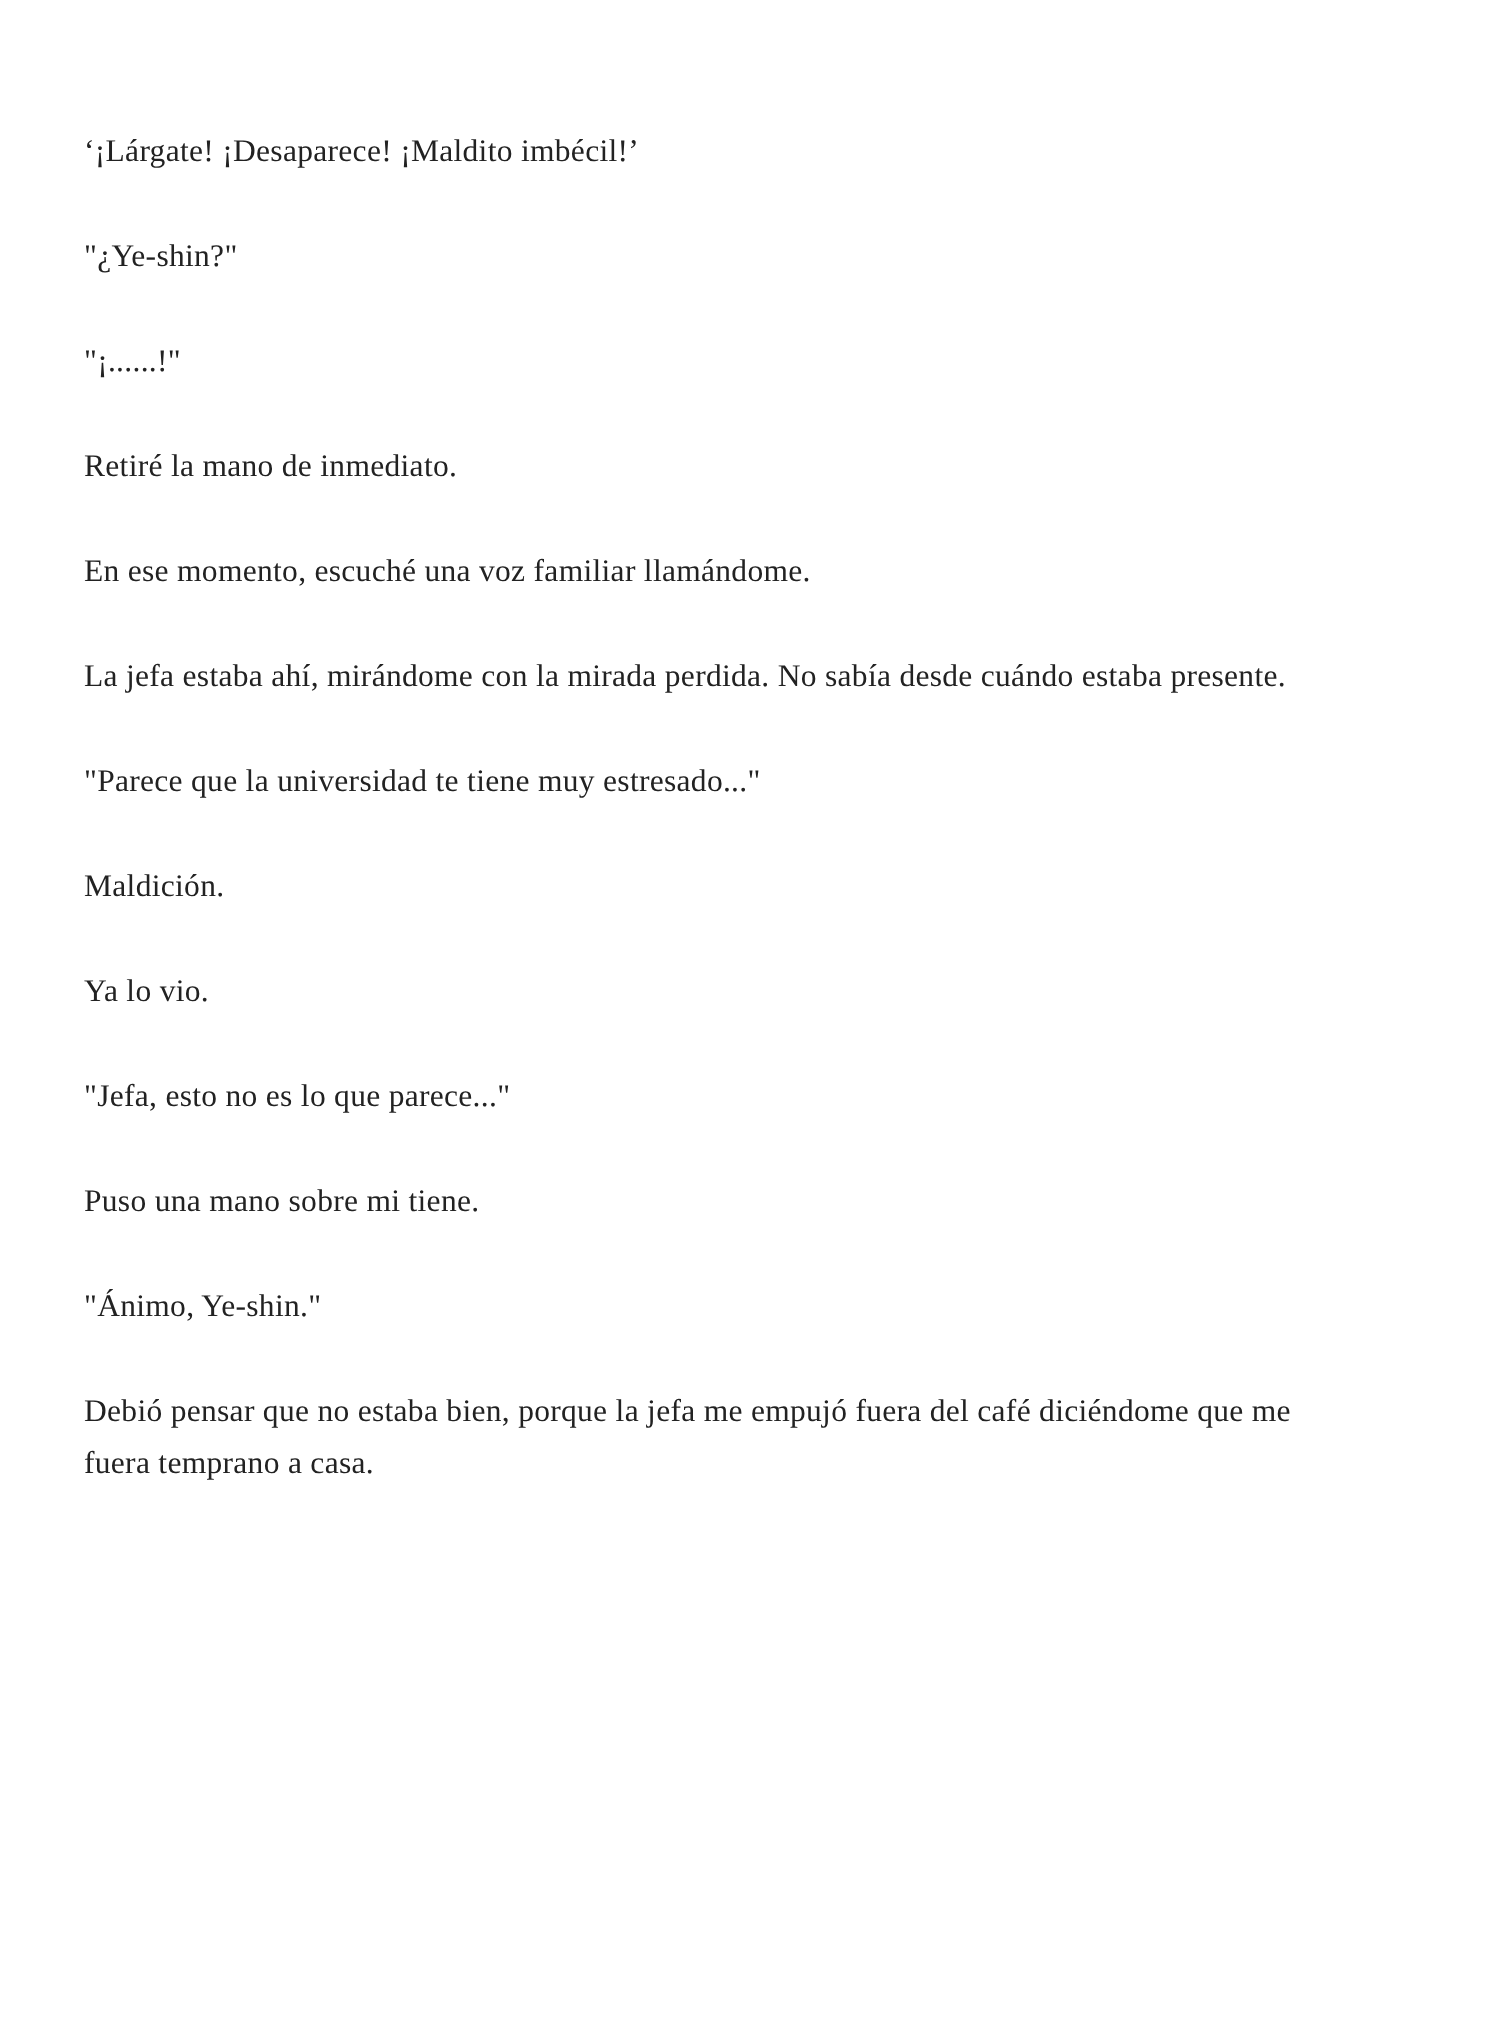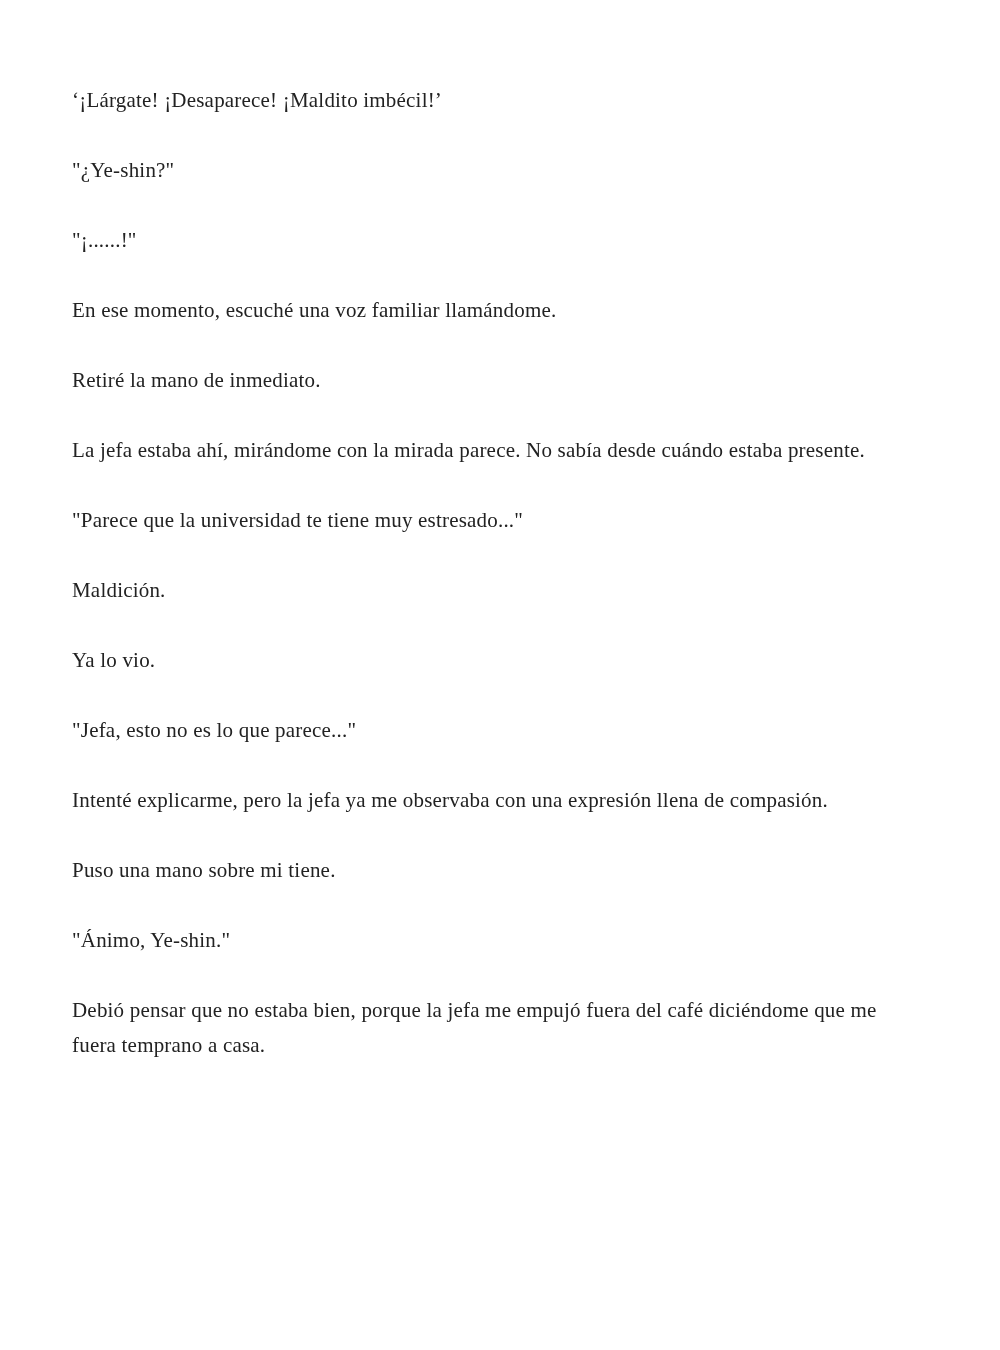"‘¡Lárgate! ¡Desaparece! ¡Maldito" .page { padding: 83px 100px 0 72px -> 83px 100px 0 56px }
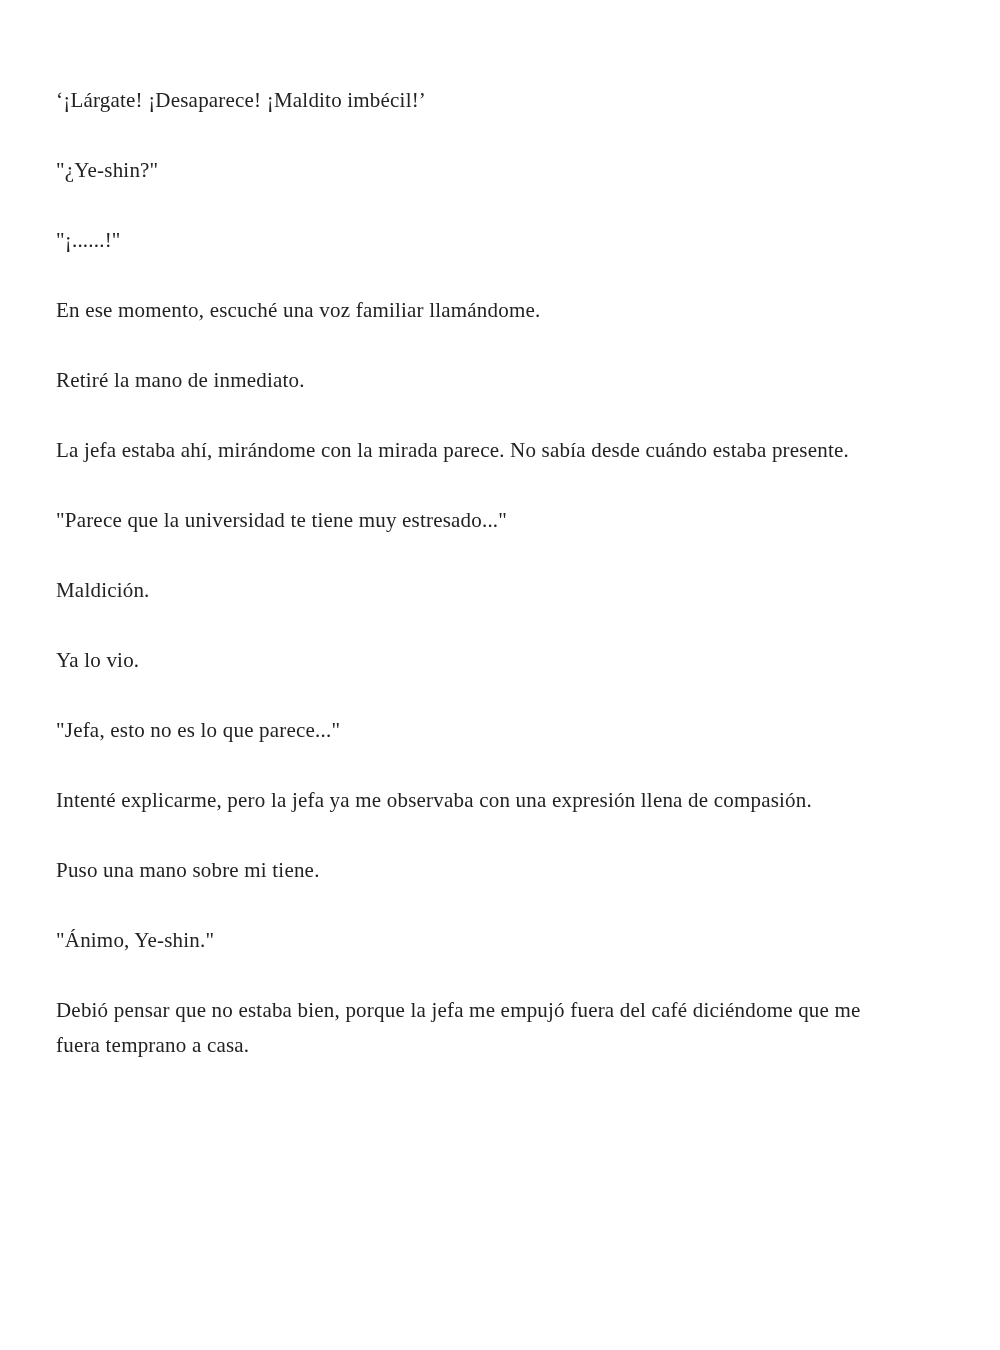"En ese momento, escuché una" p { order: before "Retiré la mano de inmediato." -> after "Retiré la mano de inmediato." }
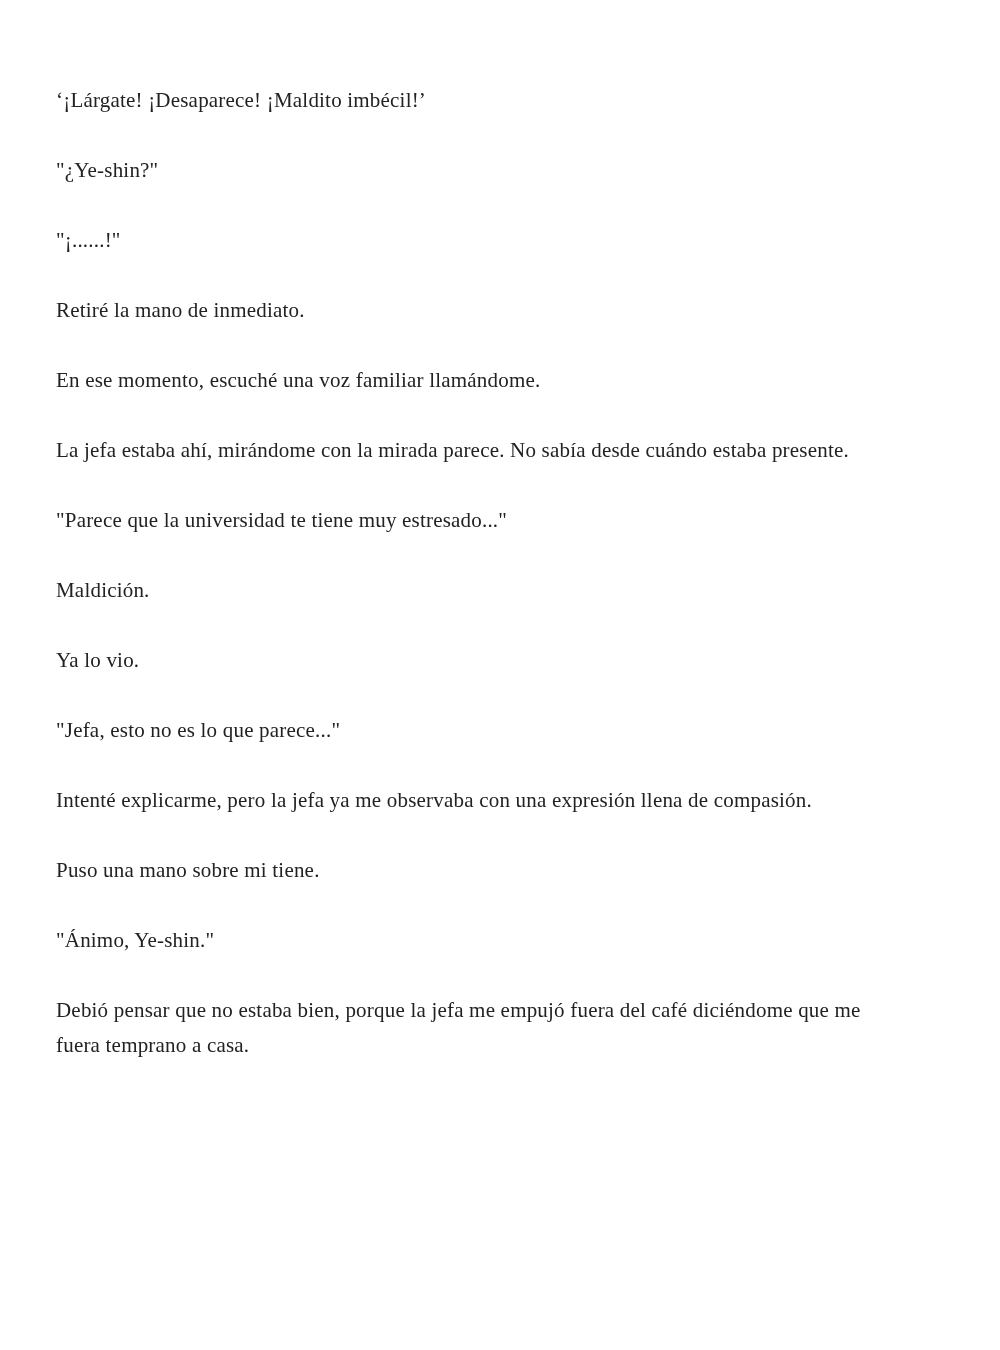"La jefa estaba ahí, mirándome" p { text: parece -> perdida }
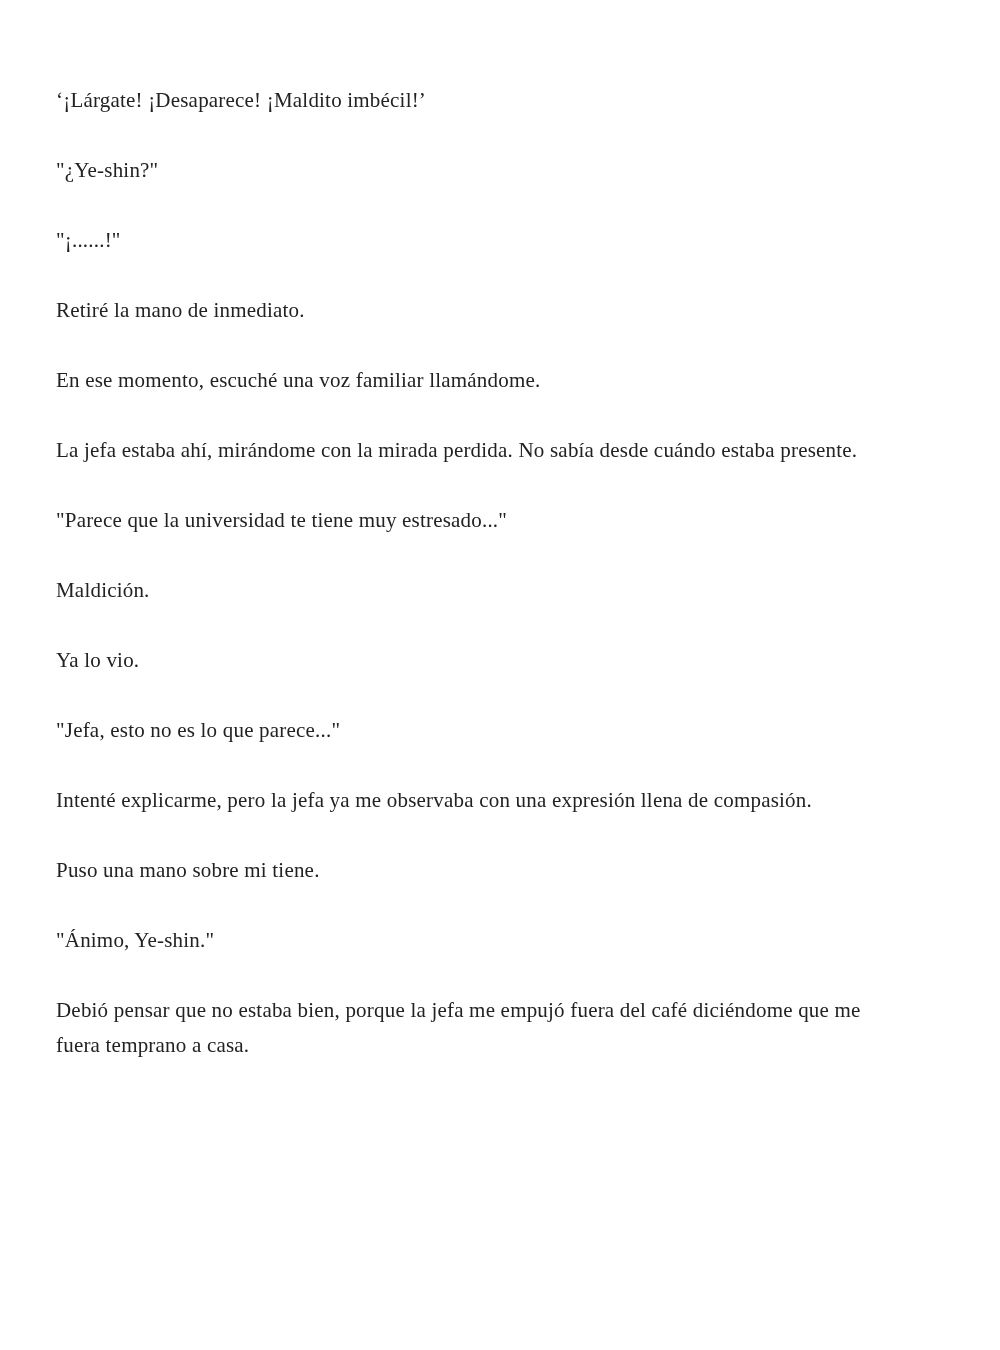"Intenté explicarme, pero la jefa" p { html: <p>Intenté explicarme, pero la jefa ya me observaba con una expresión llena de compasión.</p> -> none }
